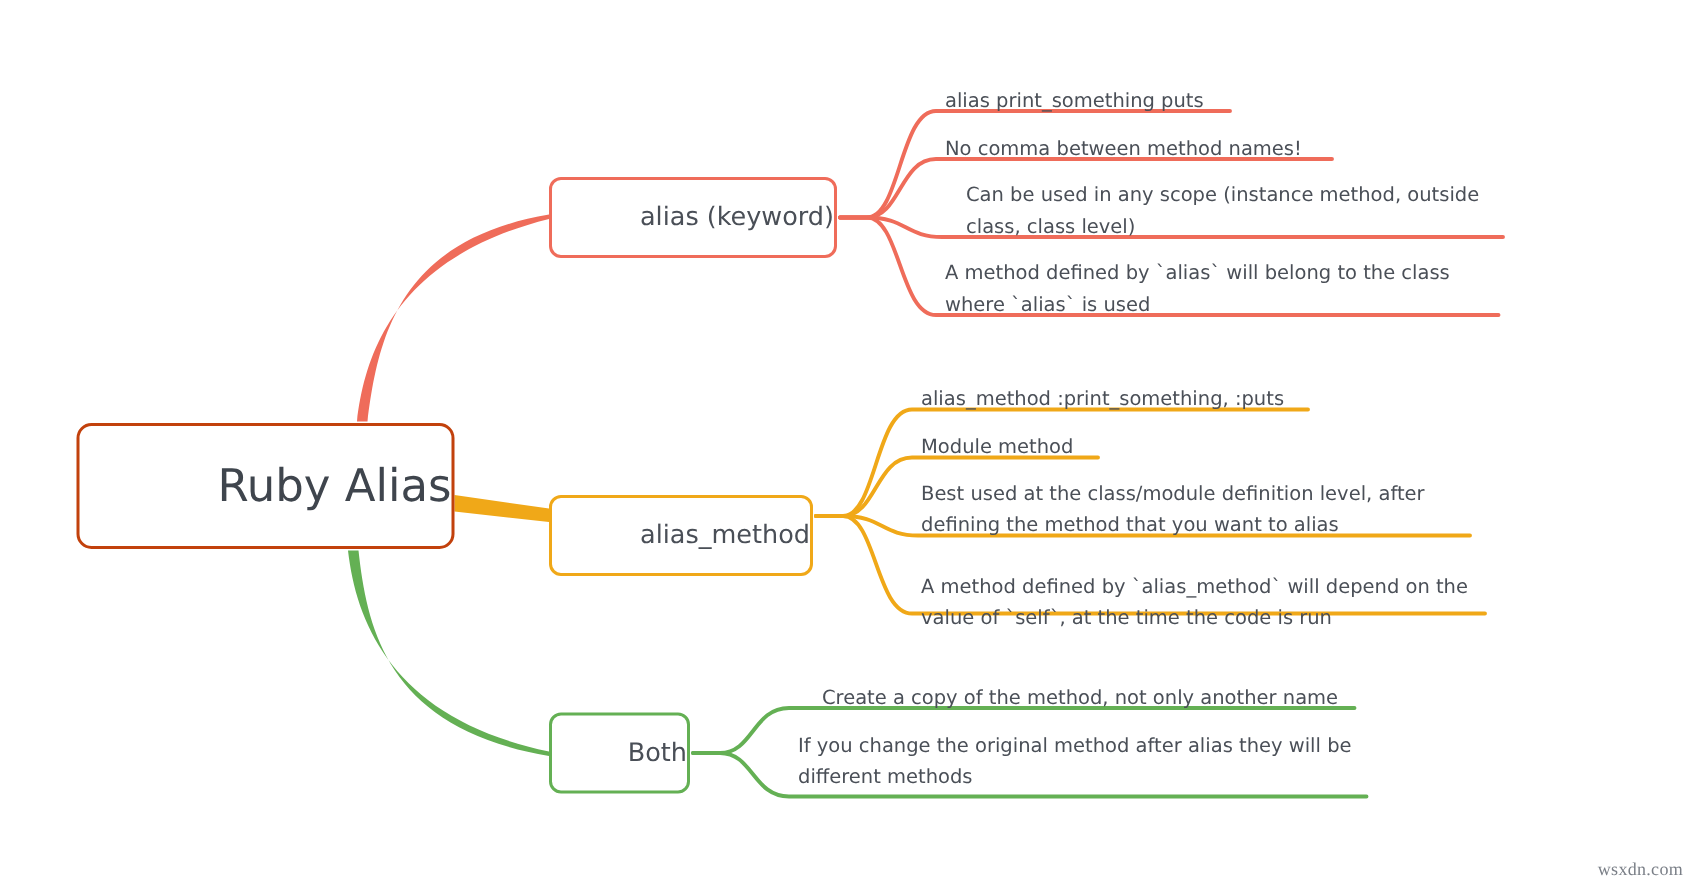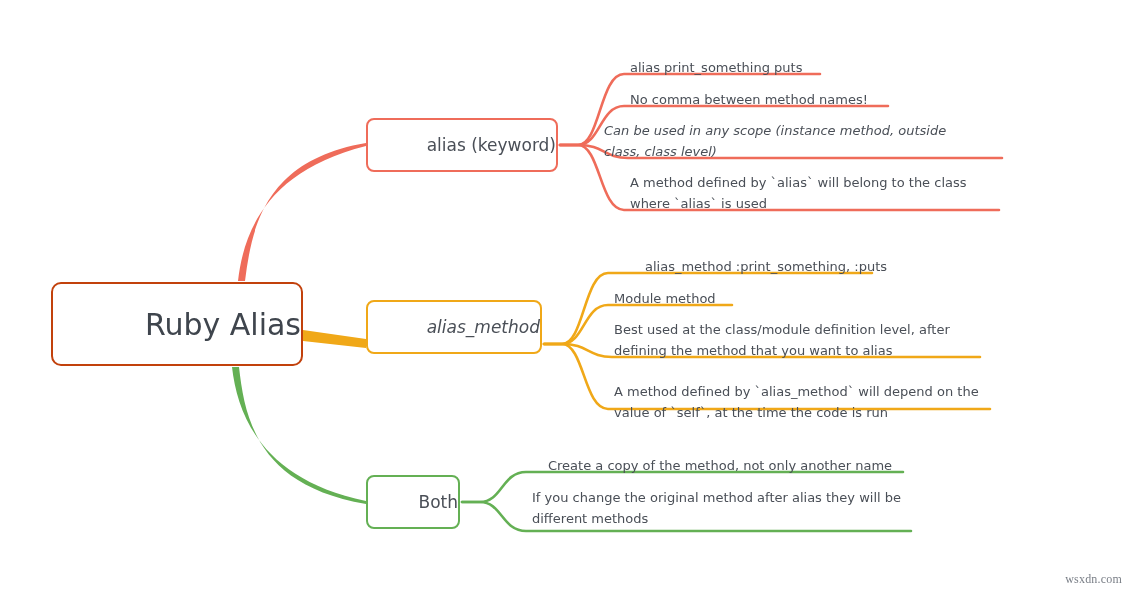"Can be used in any" div.leaf { font-style: italic -> none; left: 604px -> 644px }
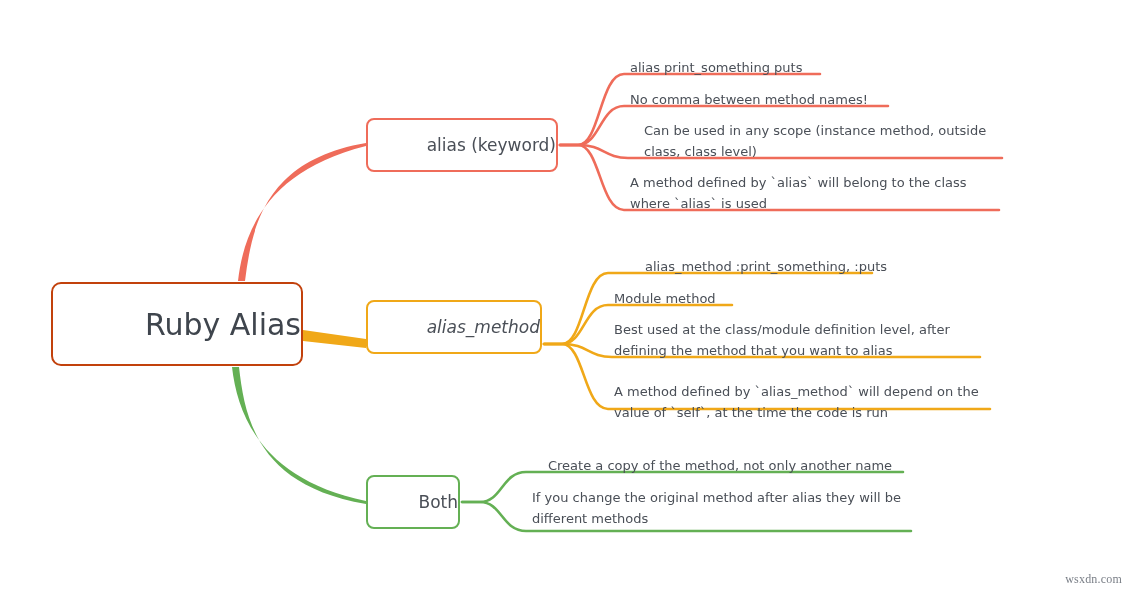"alias_method :print_something, :puts" div.leaf { left: 645px -> 614px }
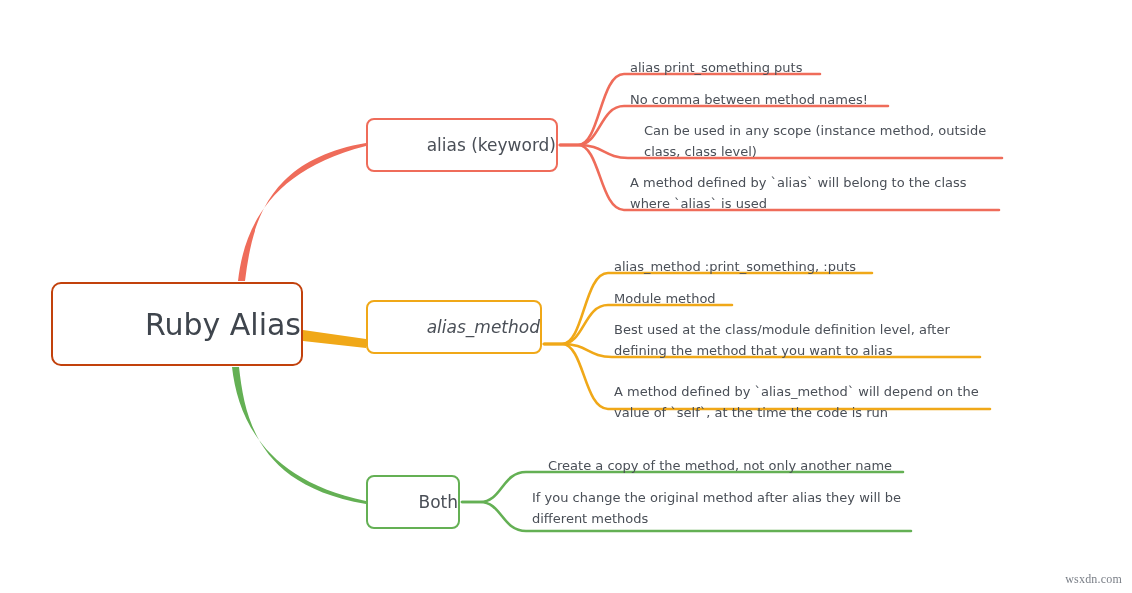"alias_method" .node.b-method { font-style: italic -> none; top: 300px -> 330px }
